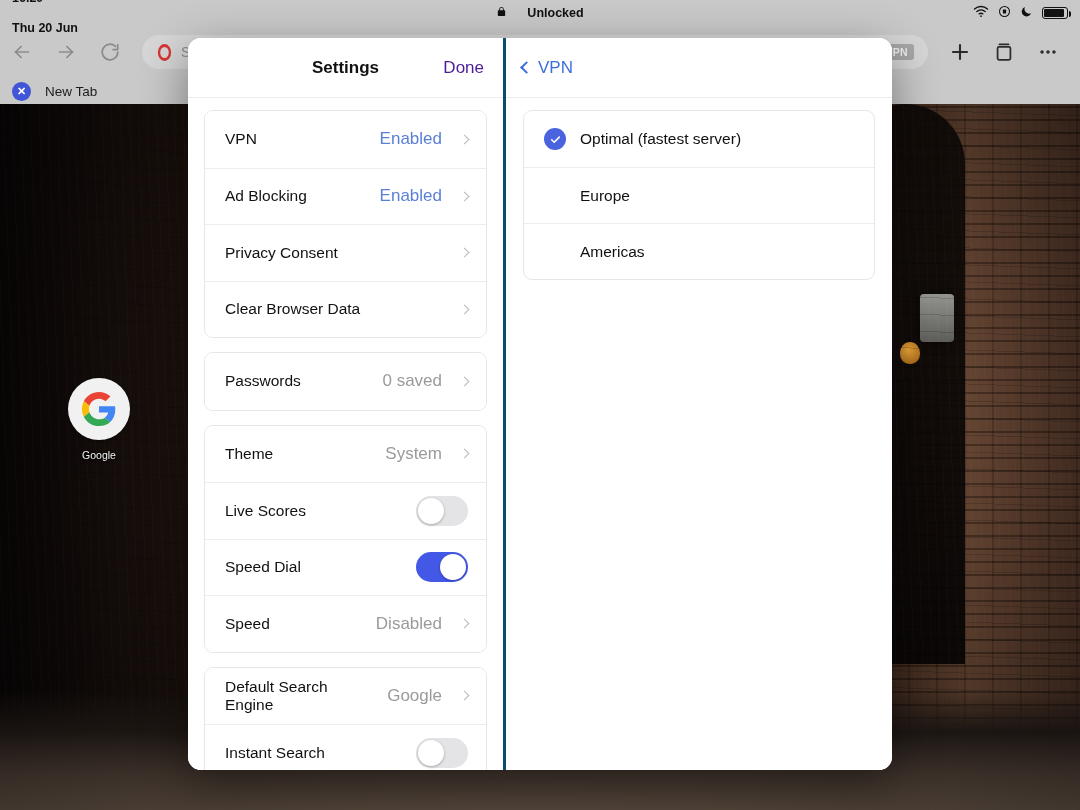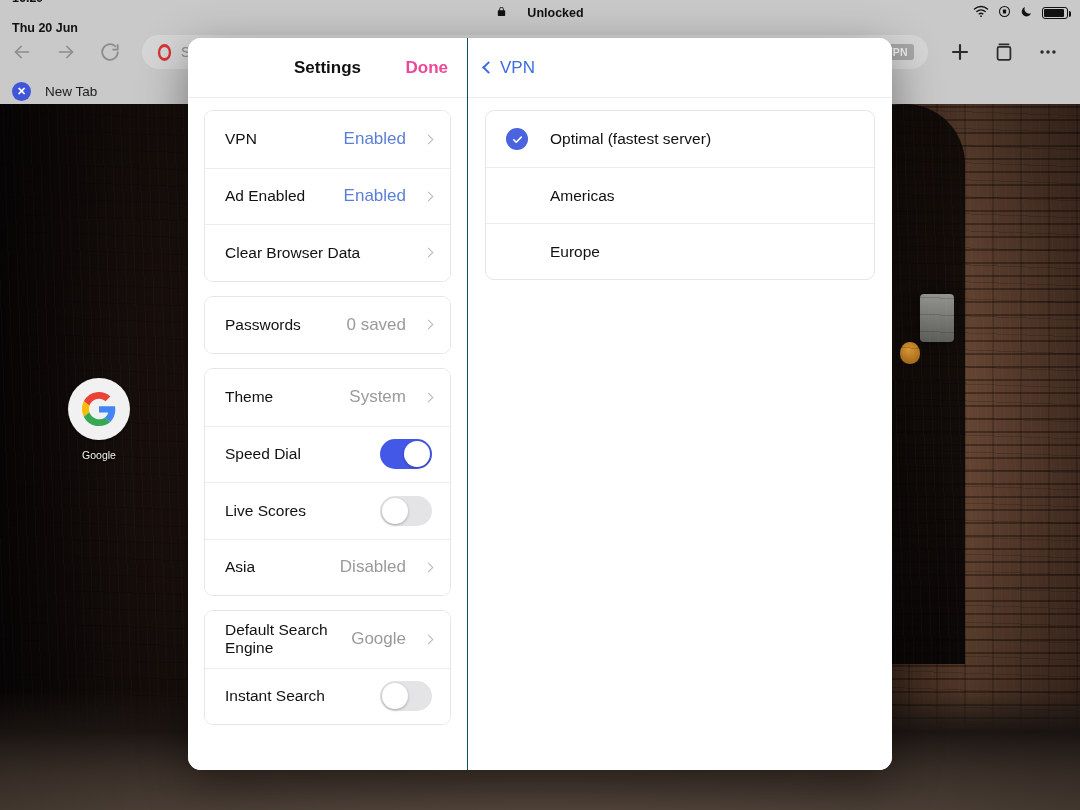"Settings" .pane.left { border-right: 1px solid #0c4a6e -> 3px solid #0c4a6e; width: 280px -> 318px }
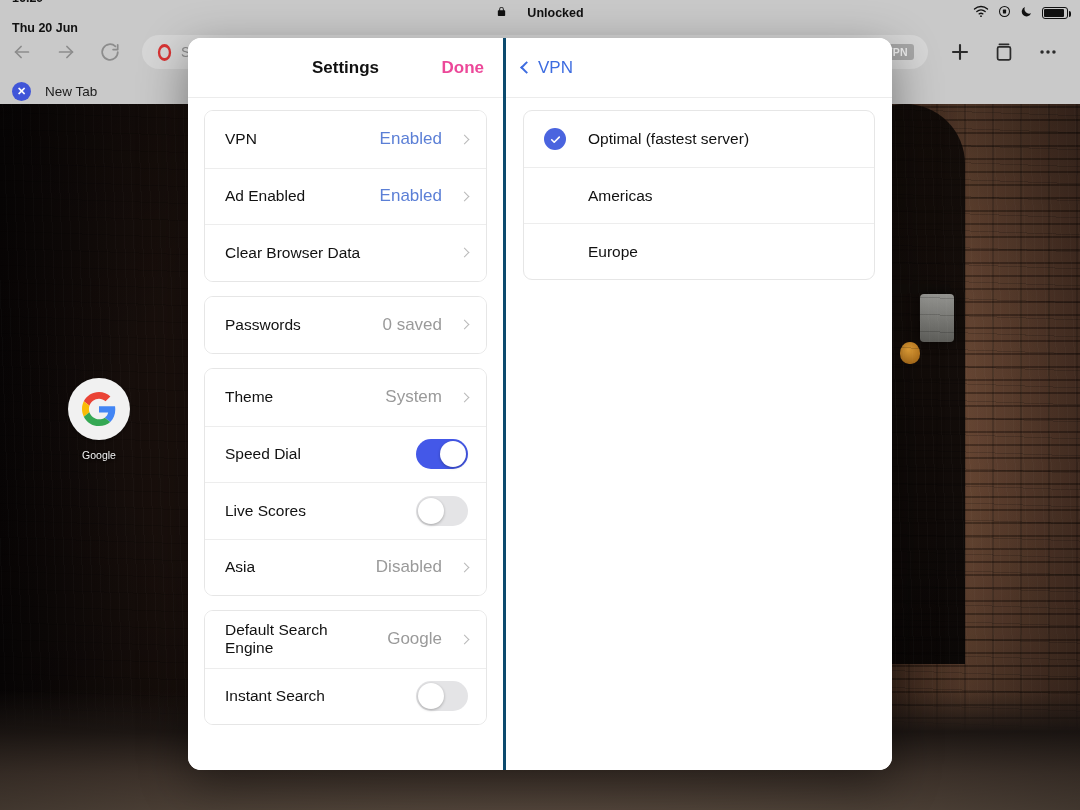"Done" .pane-action { color: #ec4899 -> #4c1d95; font-weight: bold -> none }
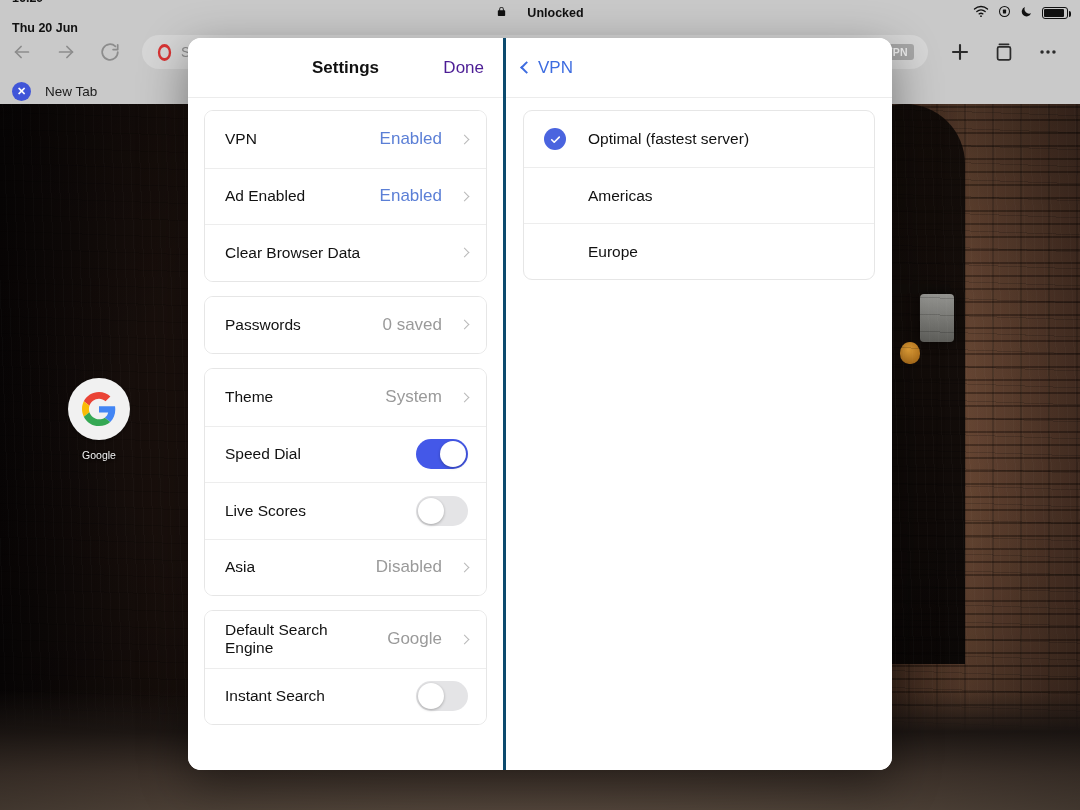"Optimal (fastest server)" .loc-row { gap: 22px -> 14px }
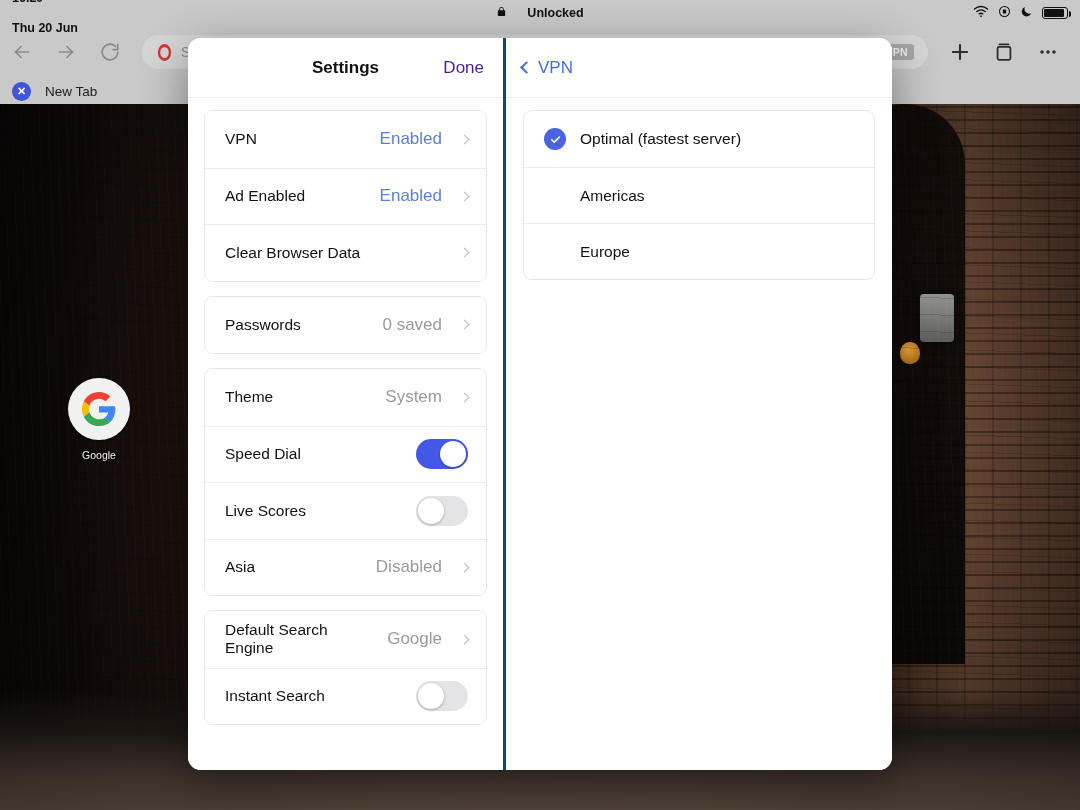"Ad Enabled" span.row-label { text: Enabled -> Blocking }
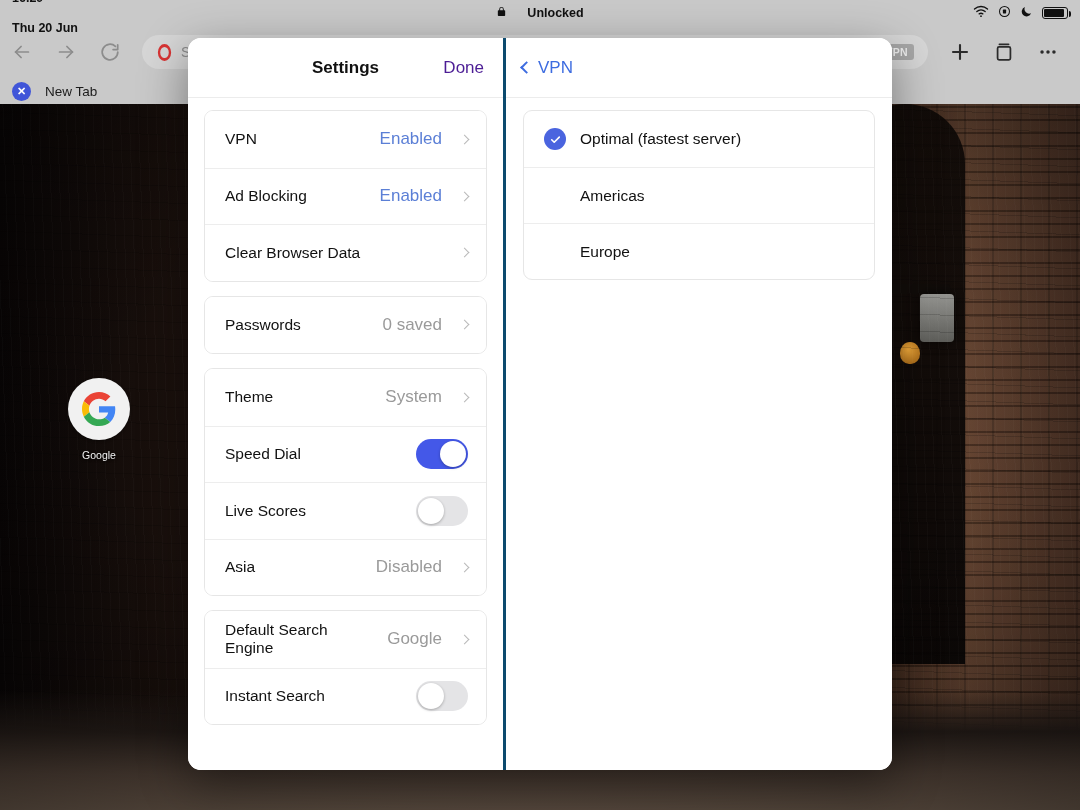"Privacy Consent" div.row { html: none -> <div> <span>Privacy Consent</span> <span></span> </div> }
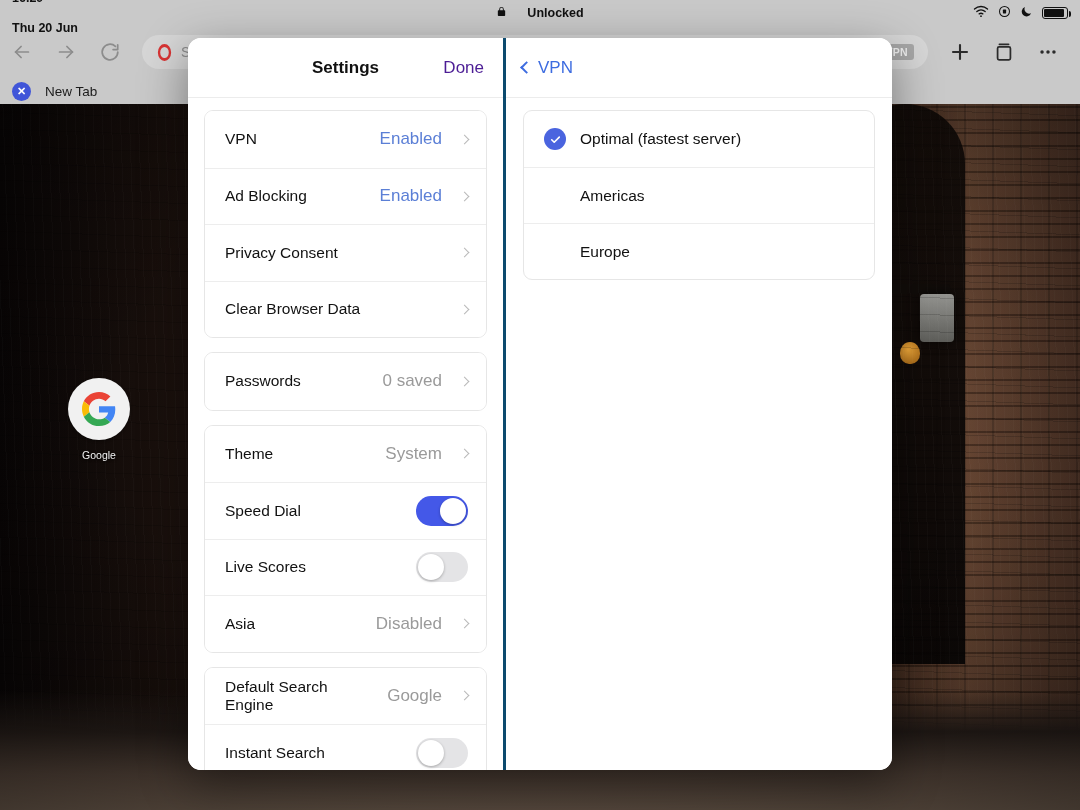"Americas" div.loc-row { order: before "Europe" -> after "Europe" }
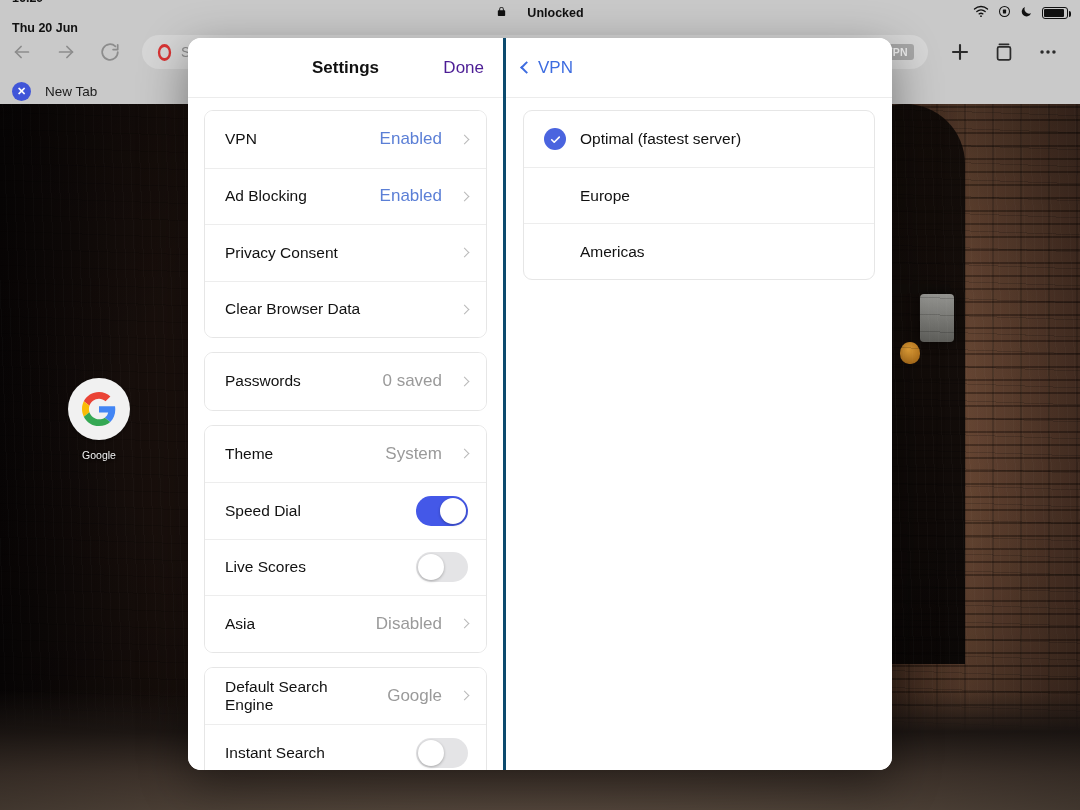"Speed Dial" div.row { order: before "Live Scores" -> after "Live Scores" }
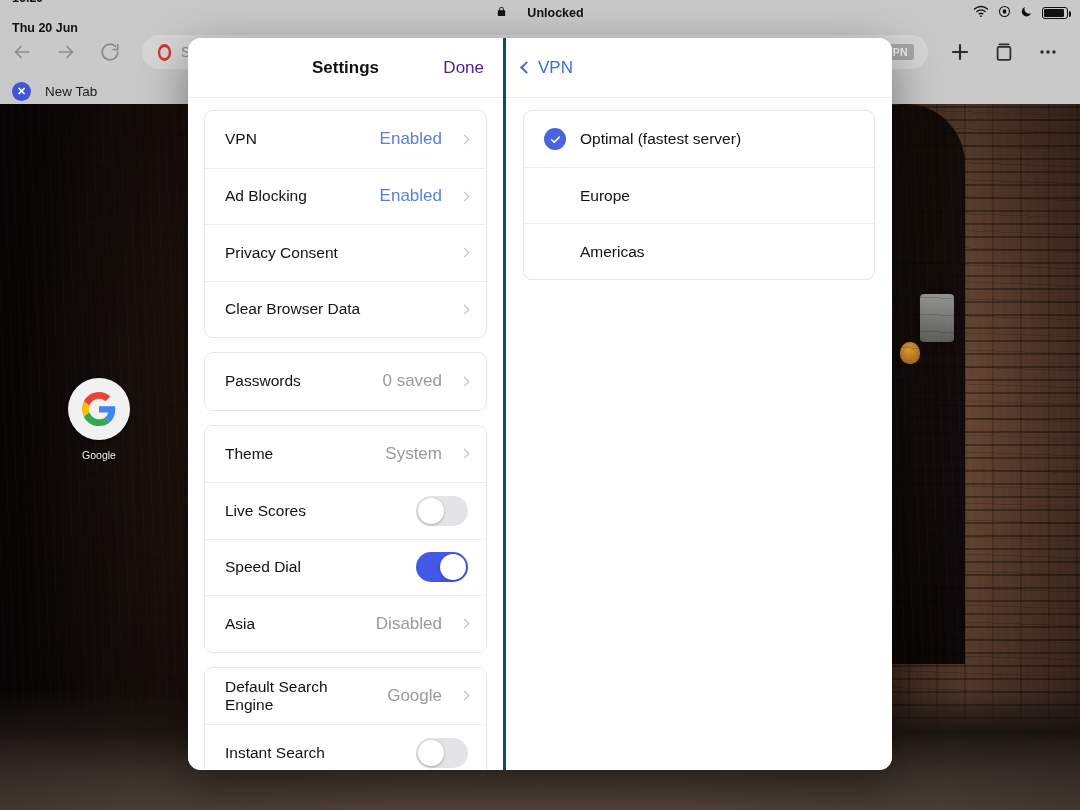"Asia" span.row-label { text: Asia -> Speed }
